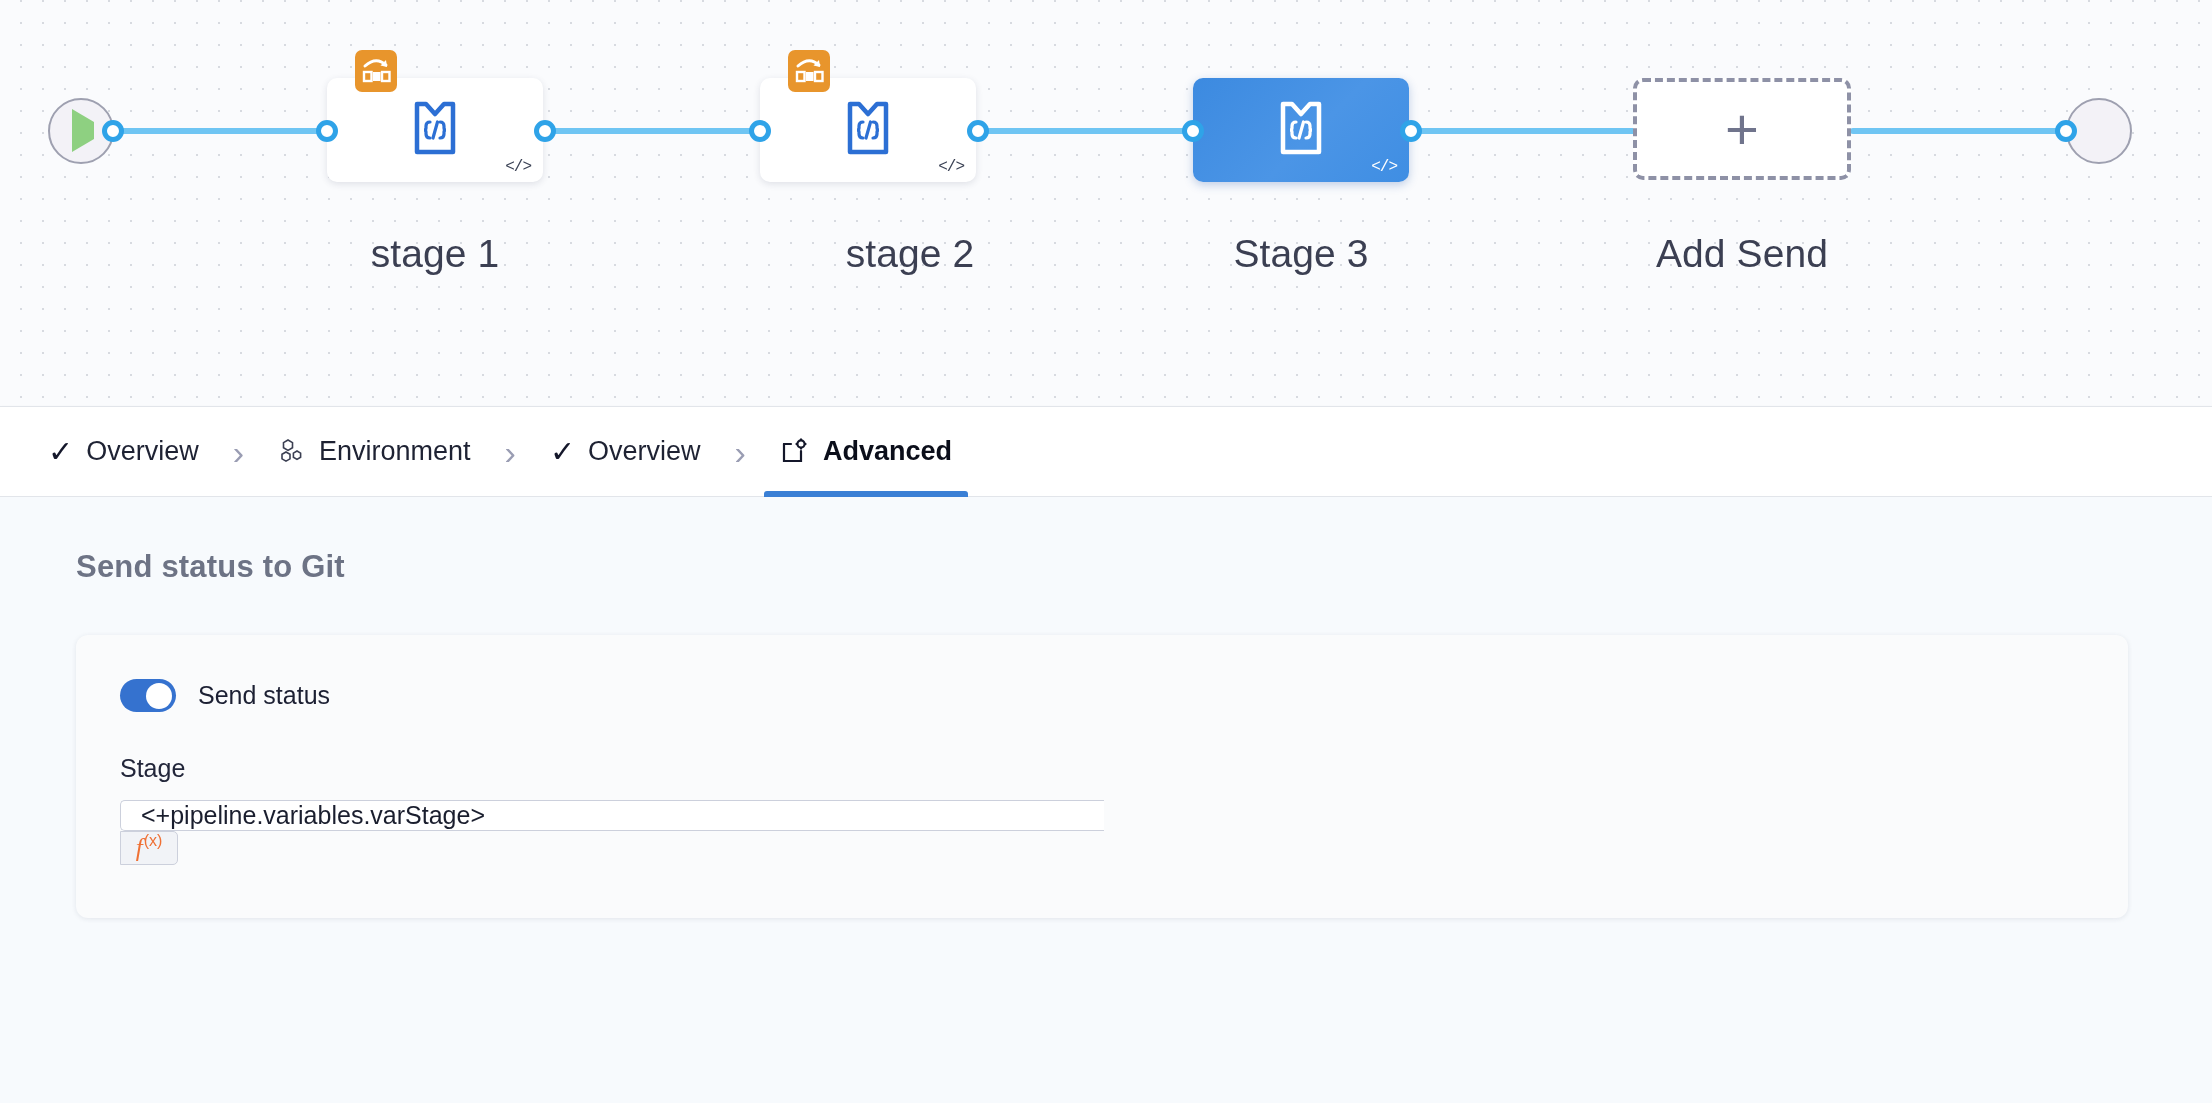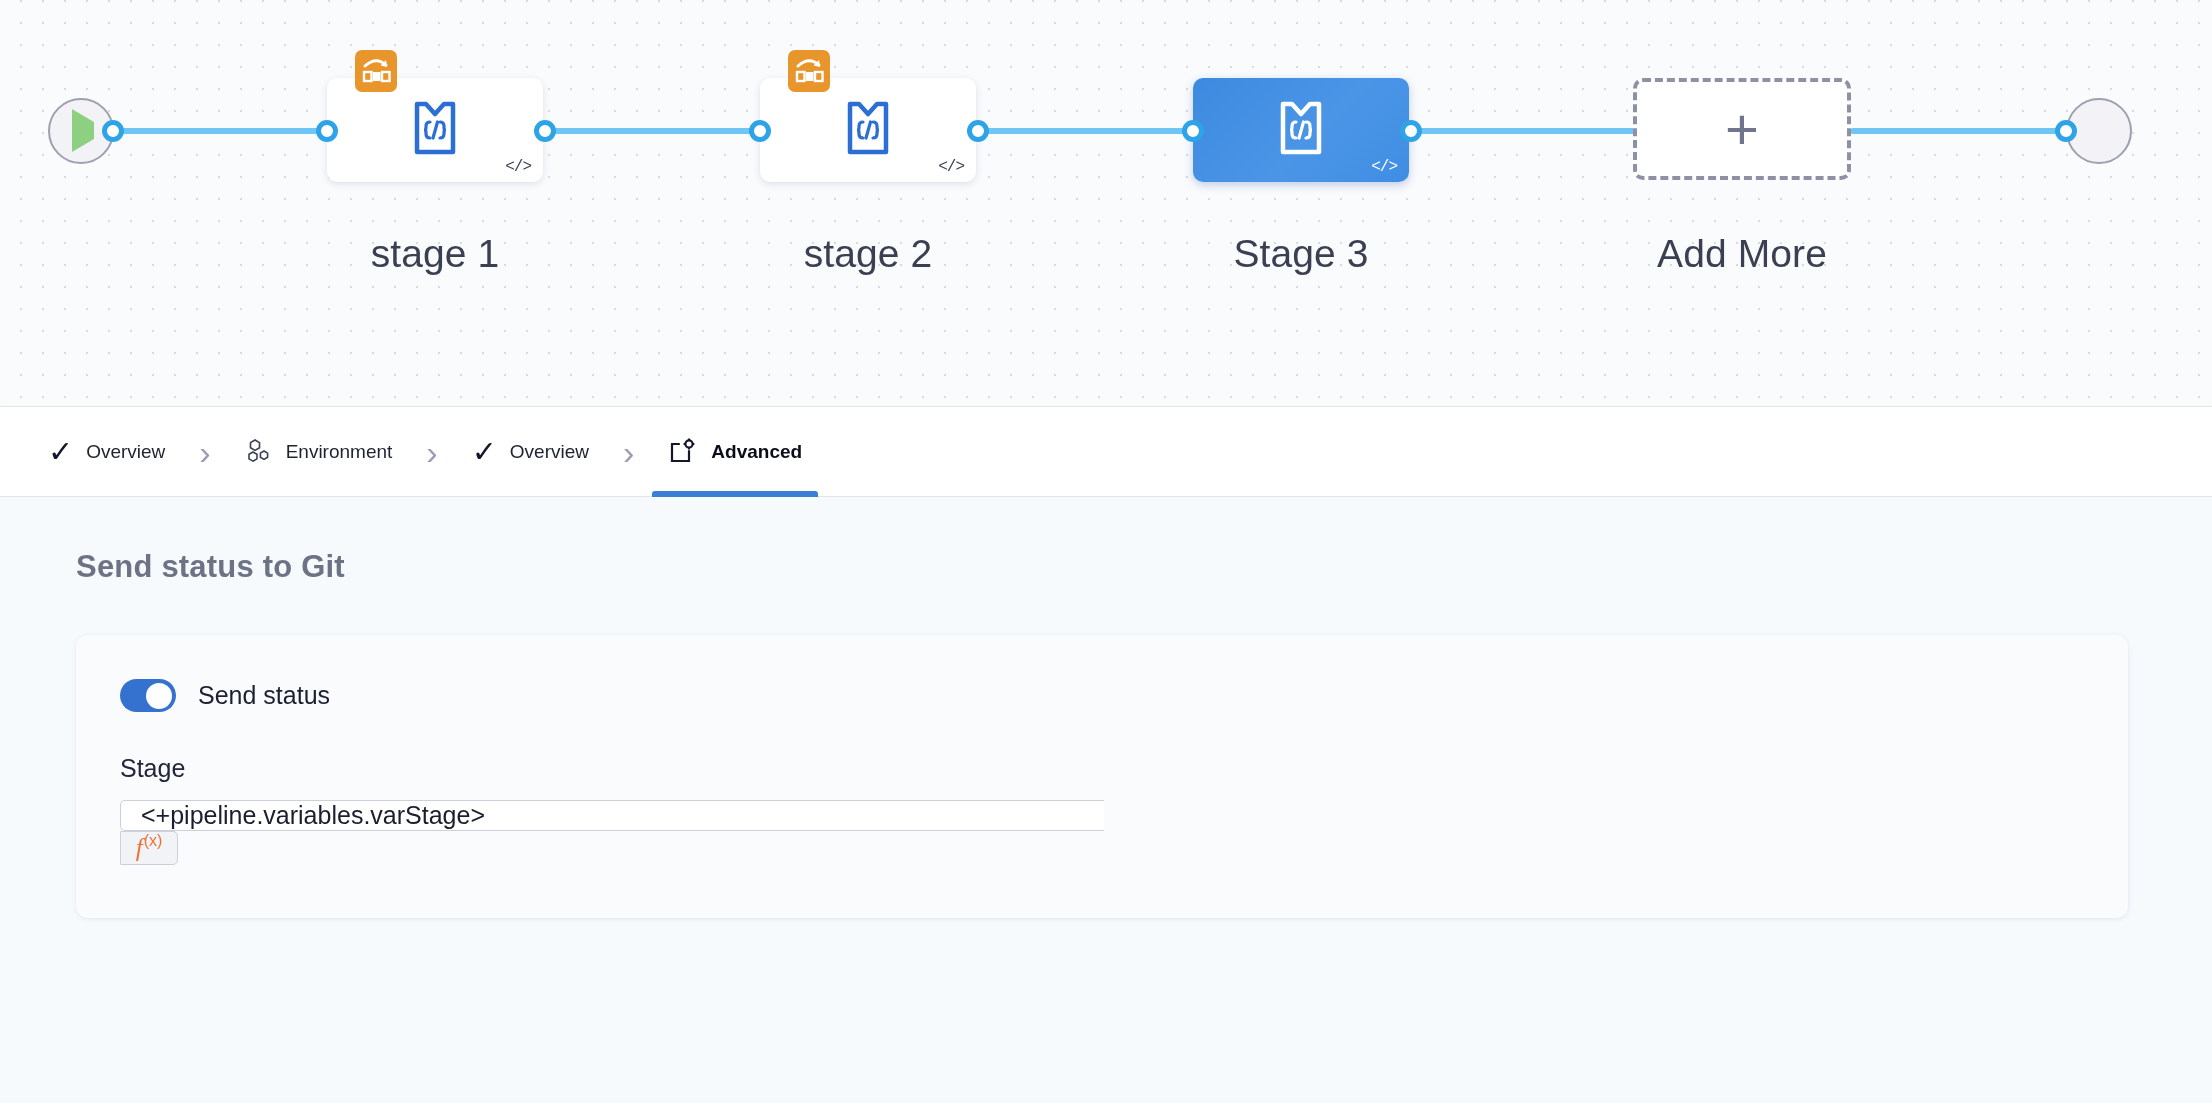"stage 2" div.stage-label { left: 718px -> 760px }
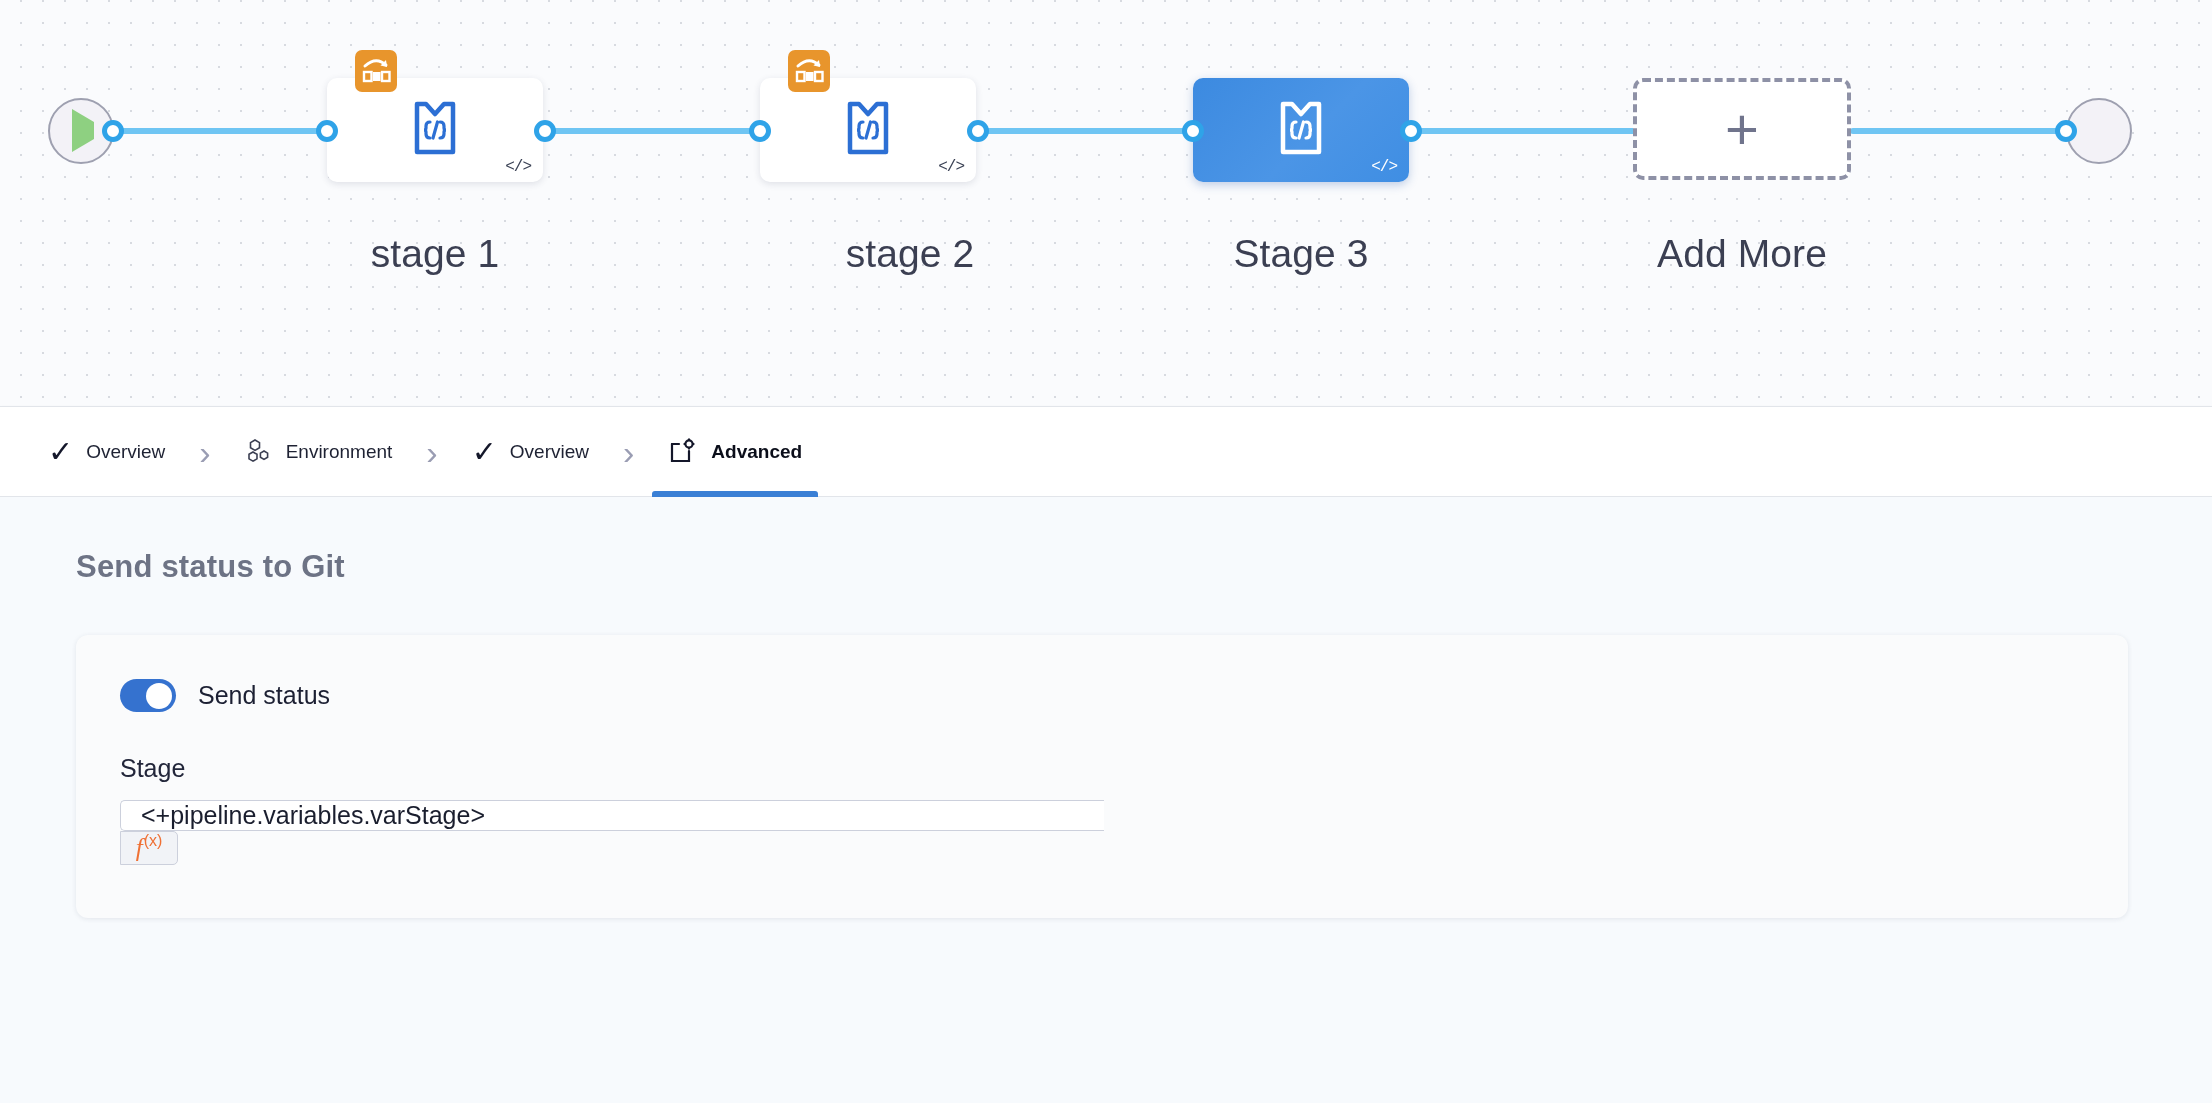"Add More" div.stage-label { text: More -> Send }
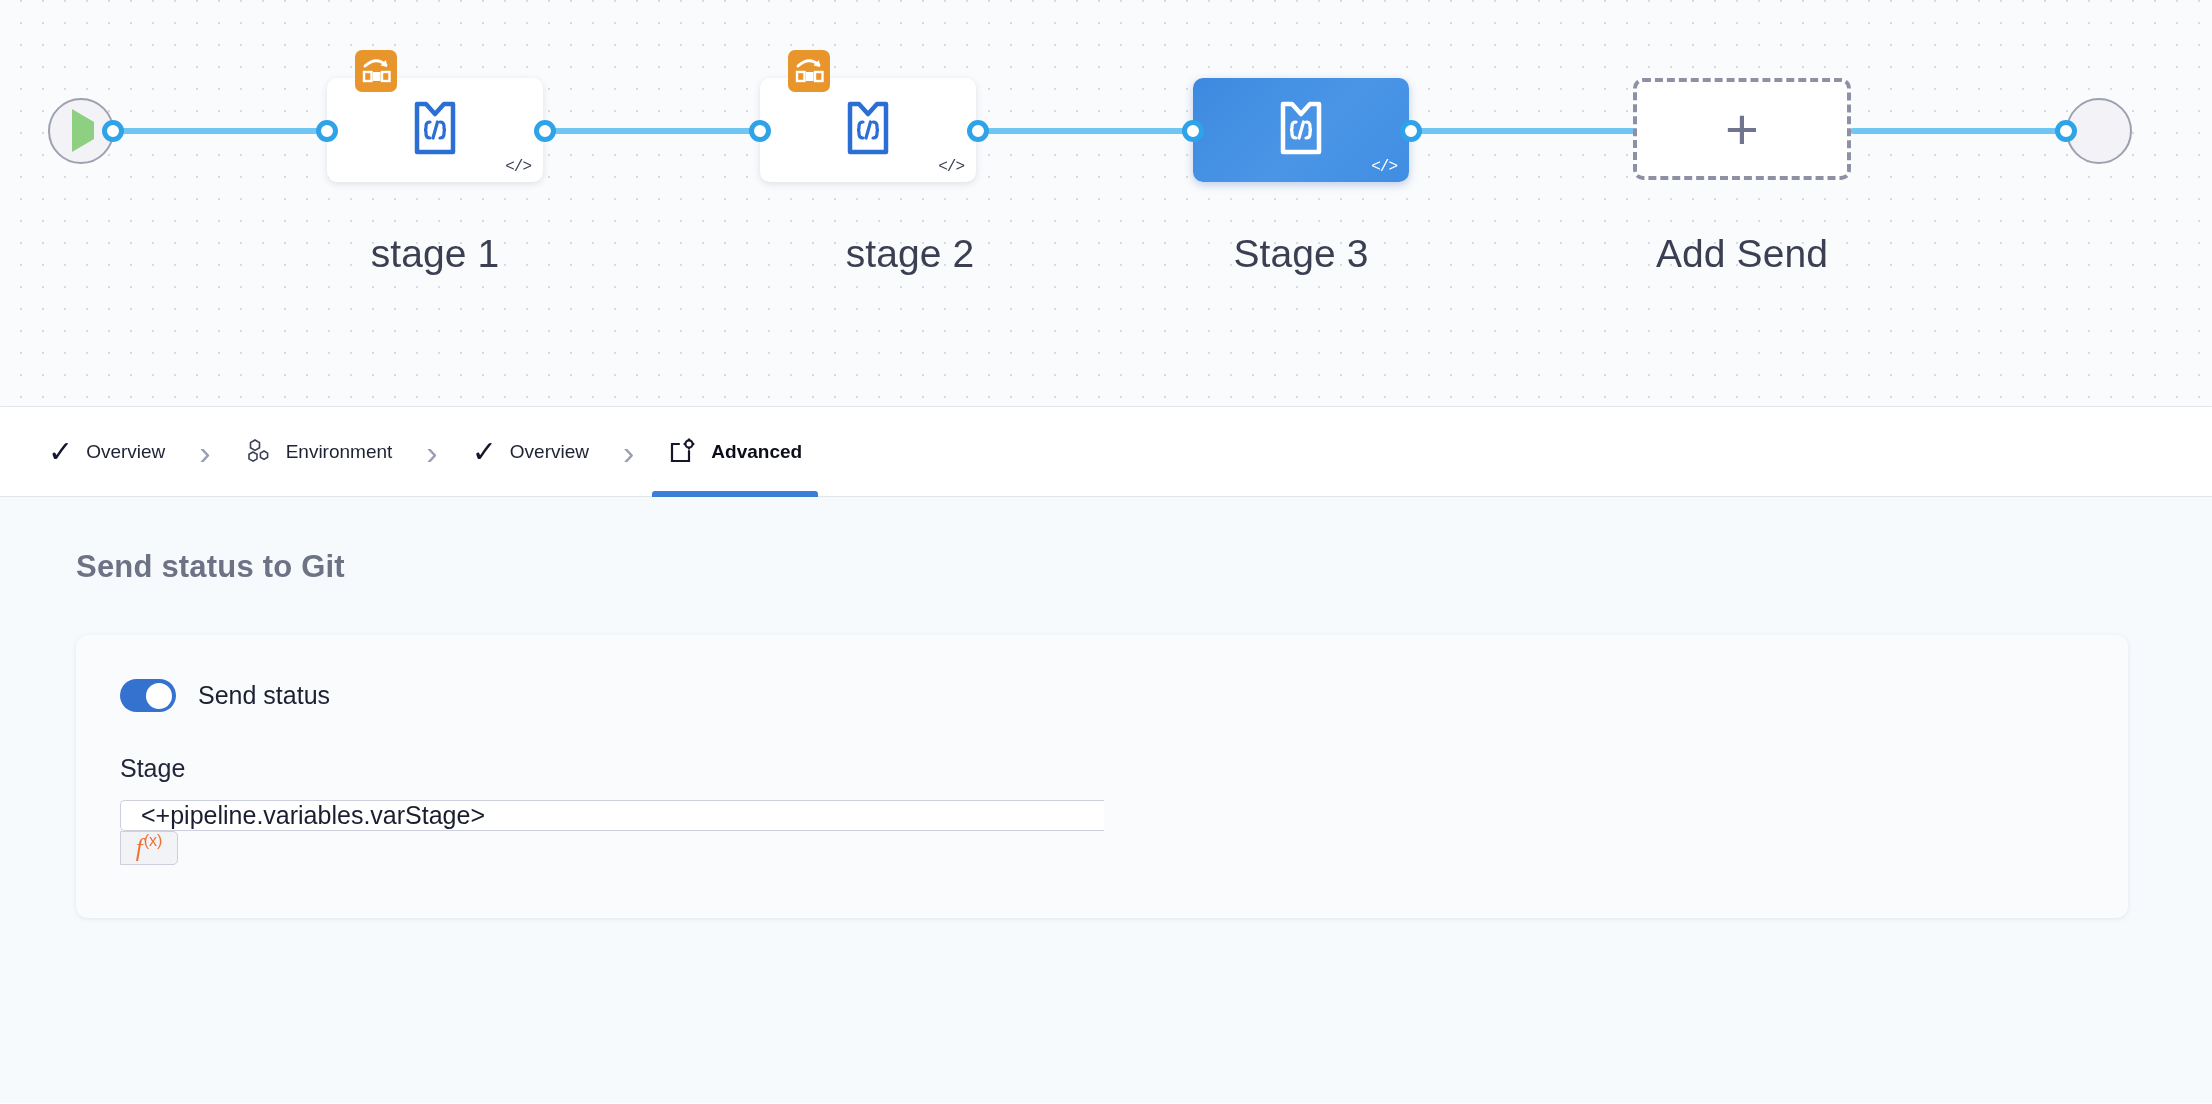"Overview" .tab-text { font-size: 19px -> 27px }
